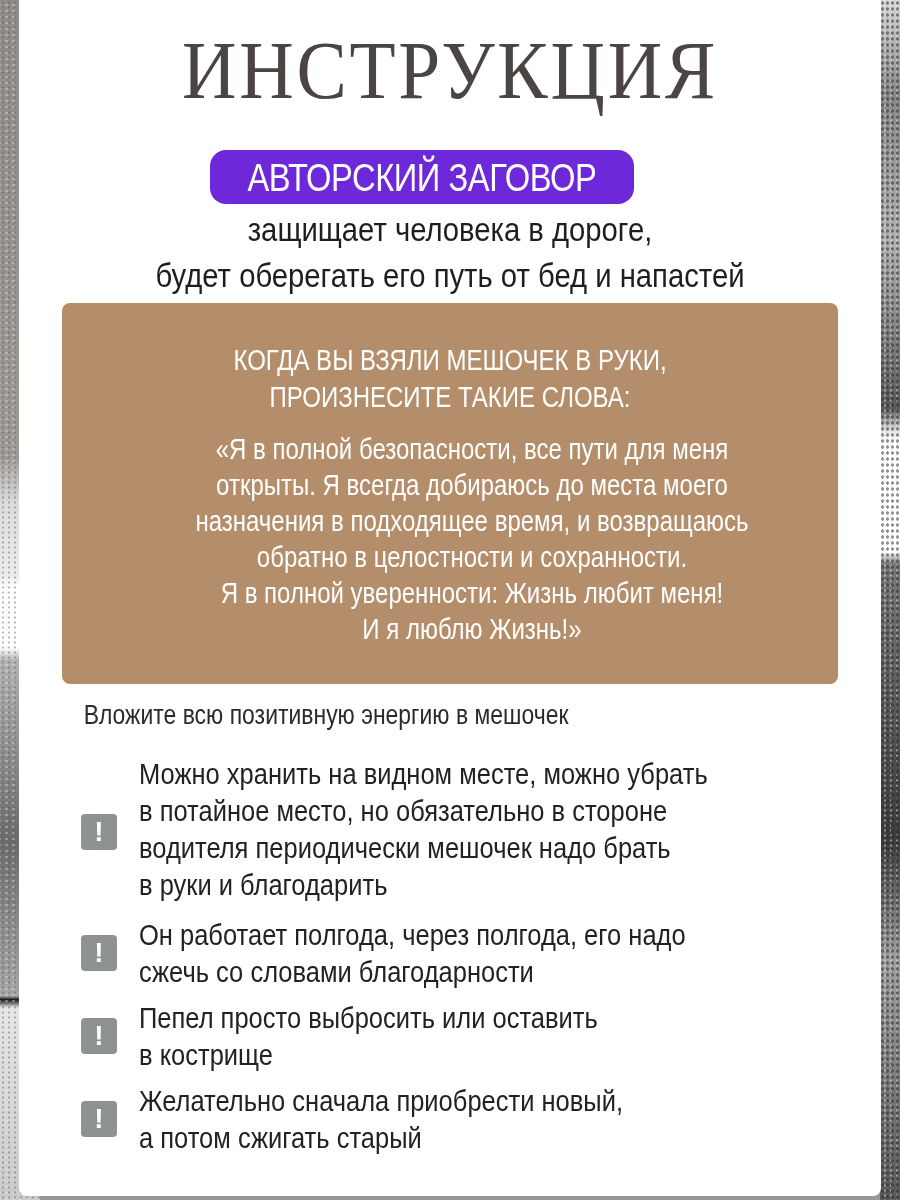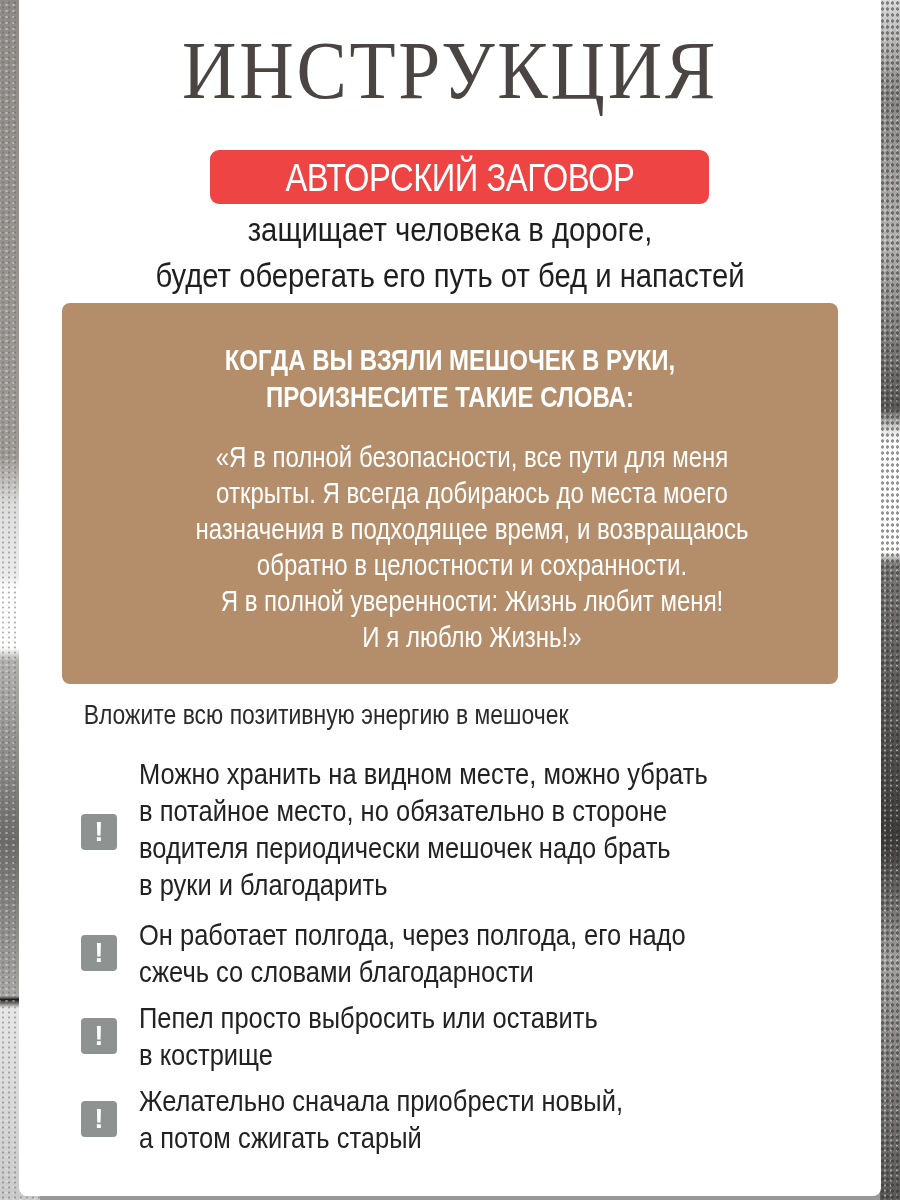"АВТОРСКИЙ ЗАГОВОР" .badge { background: #ef4444 -> #6d28d9; border-radius: 9px -> 16px; width: 499px -> 424px }
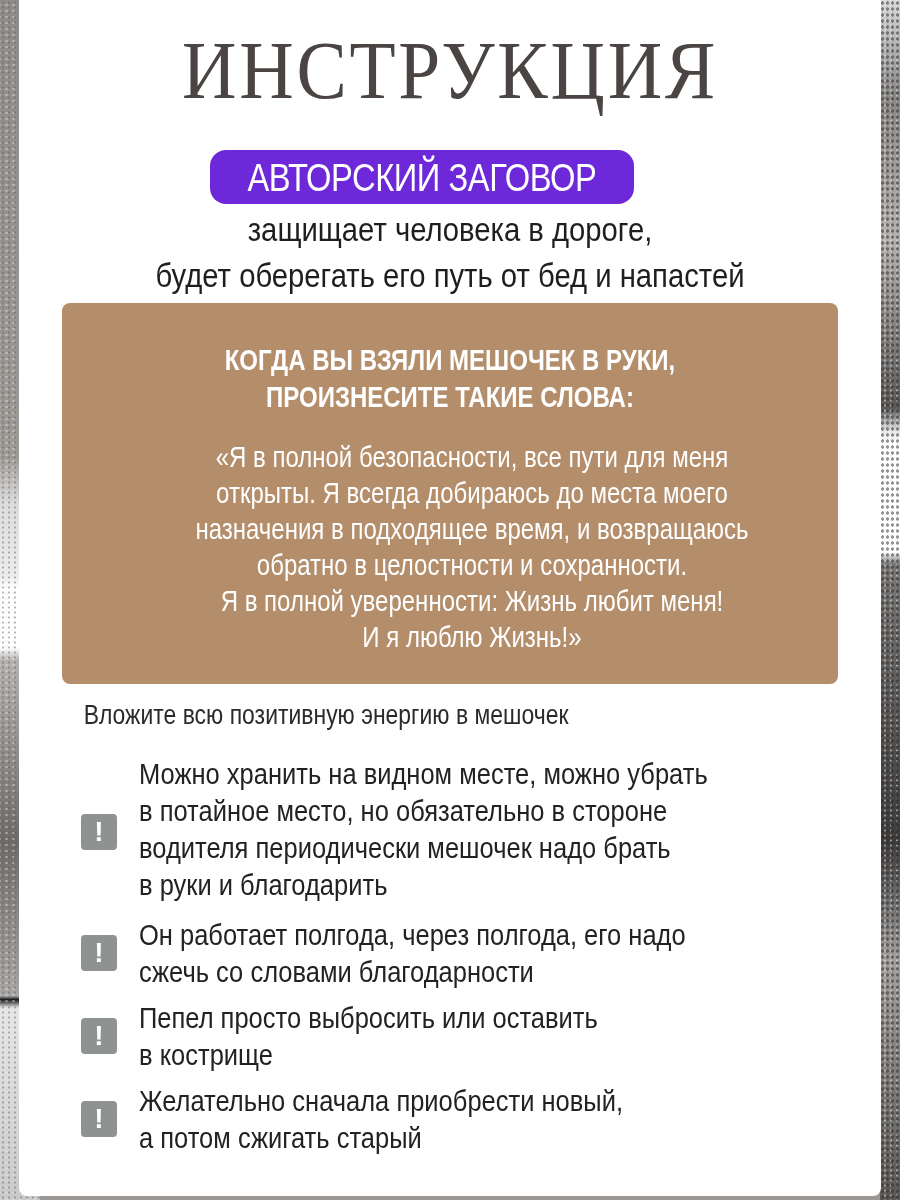"КОГДА ВЫ ВЗЯЛИ МЕШОЧЕК В" .quote-heading { font-weight: bold -> normal }
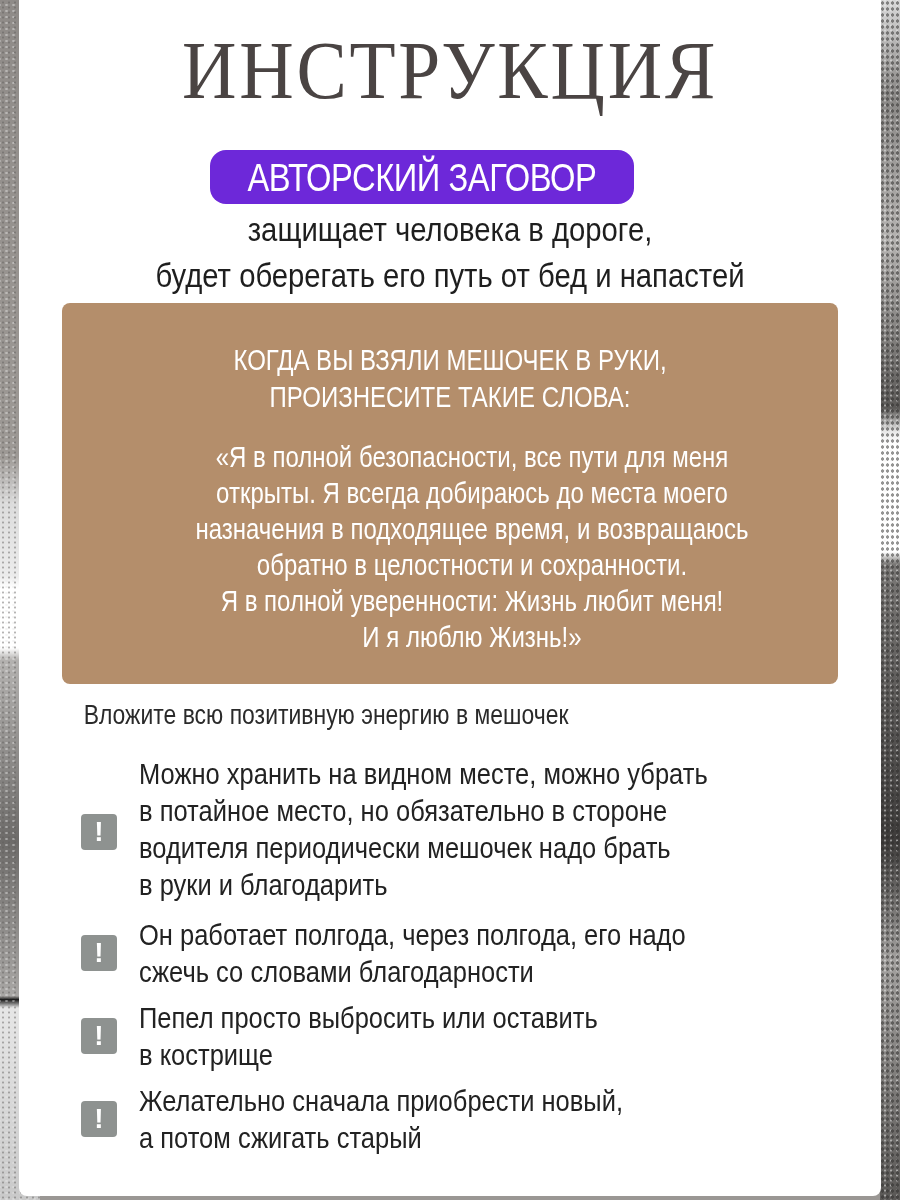"«Я в полной безопасности, все" .quote-text { top: 136px -> 128px }
